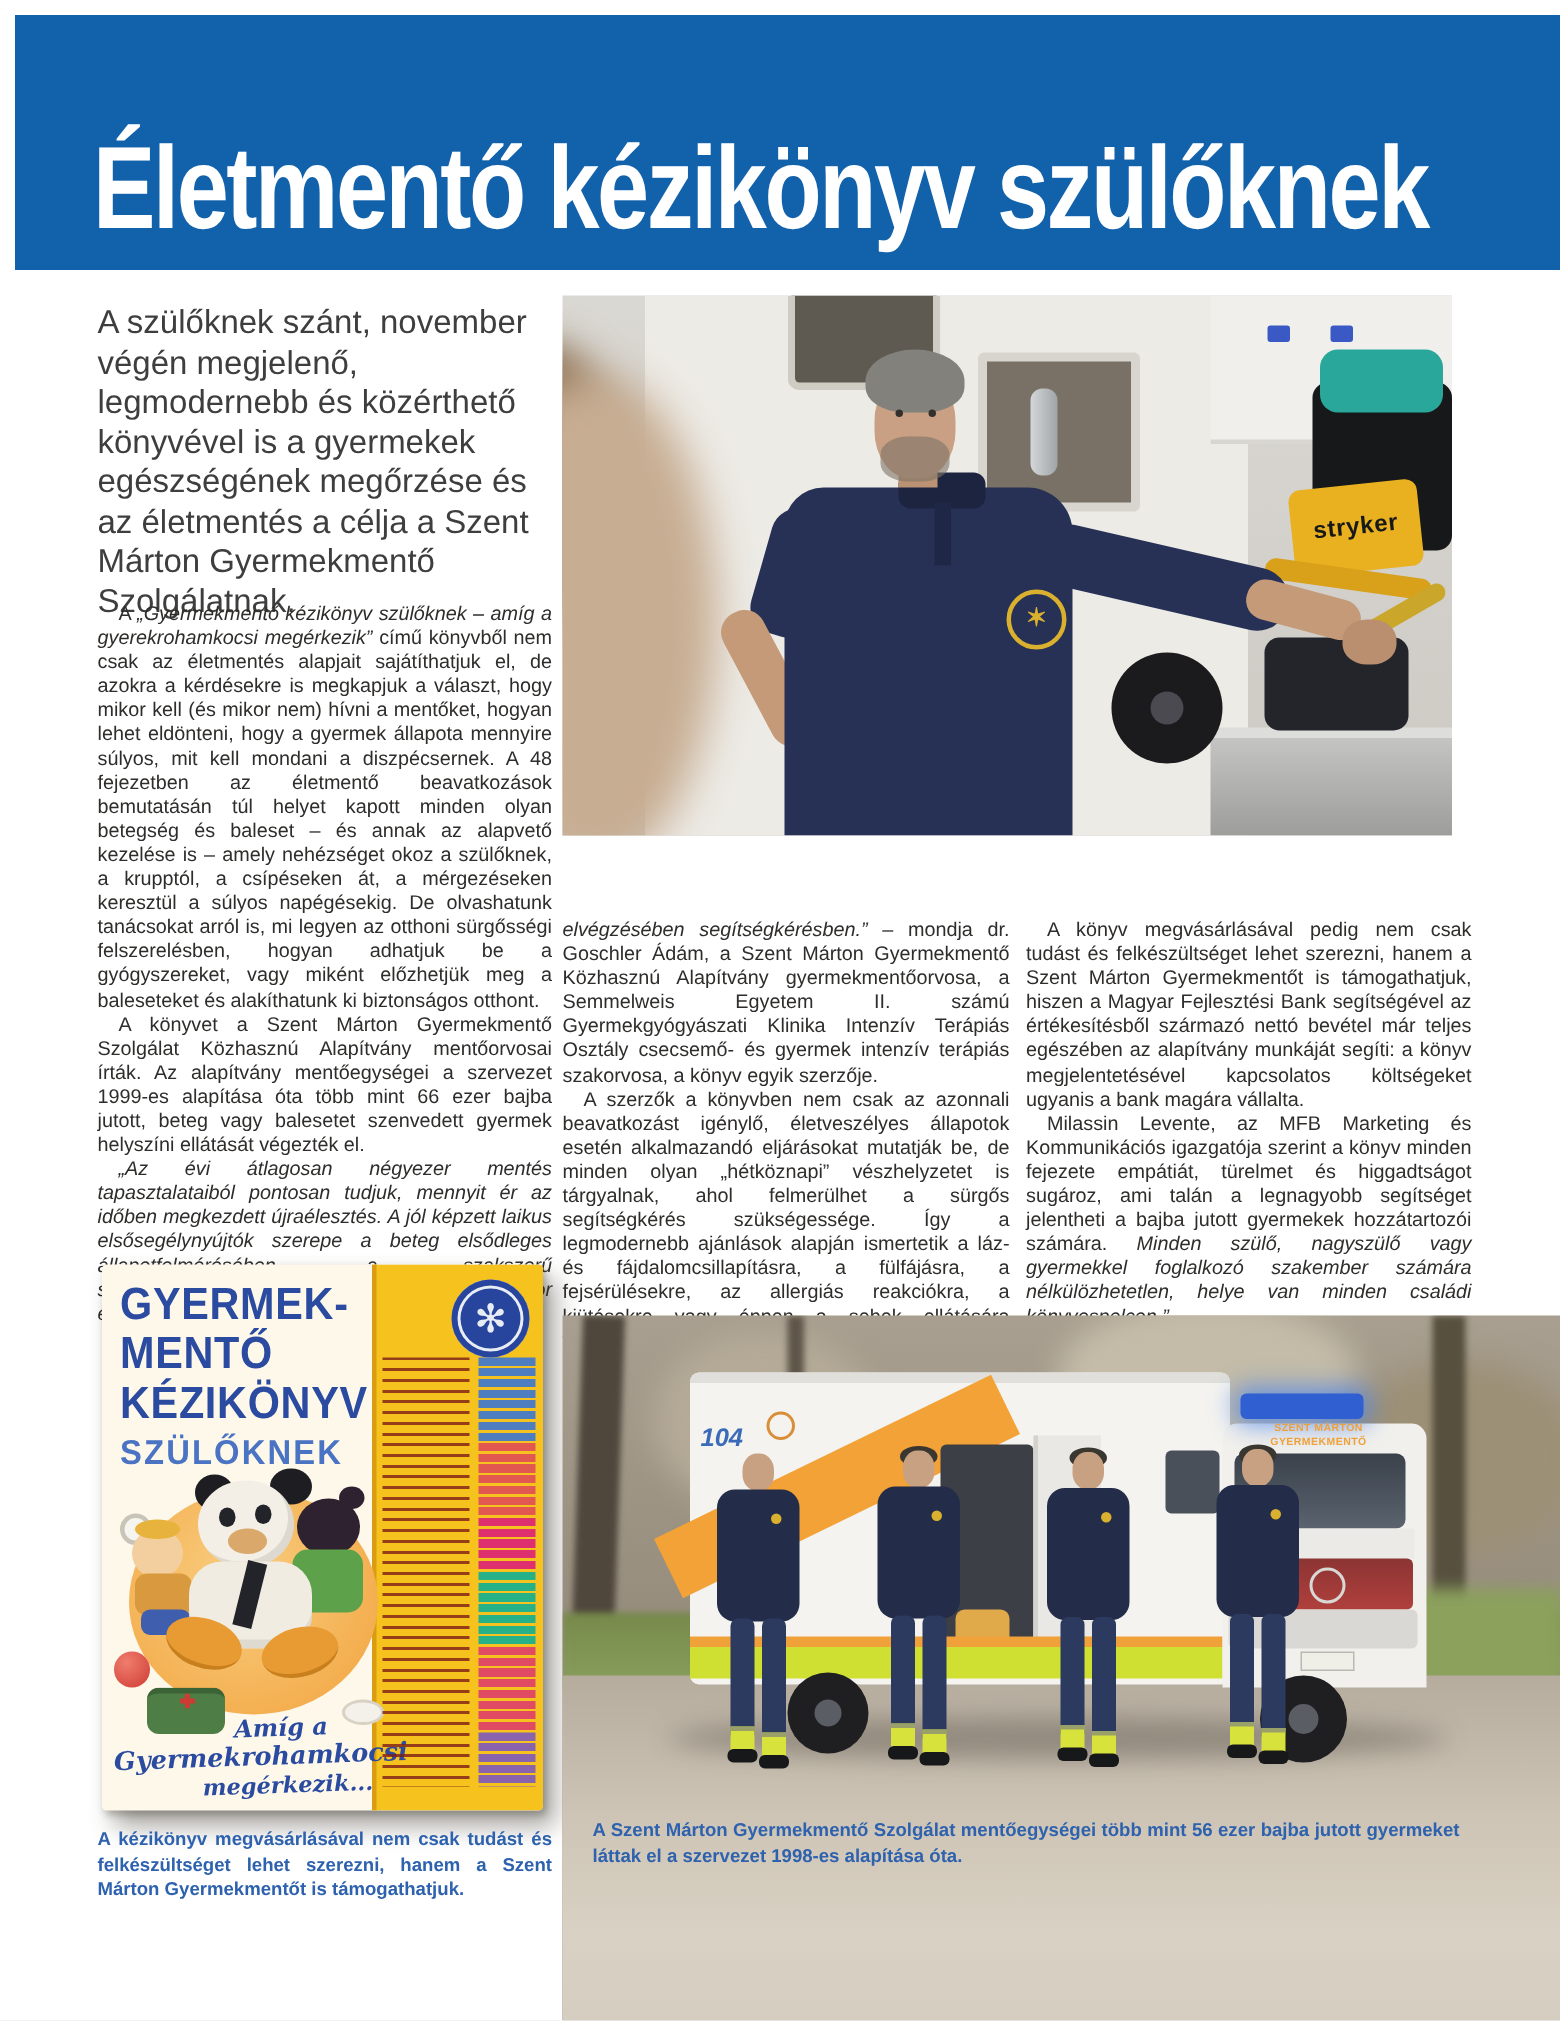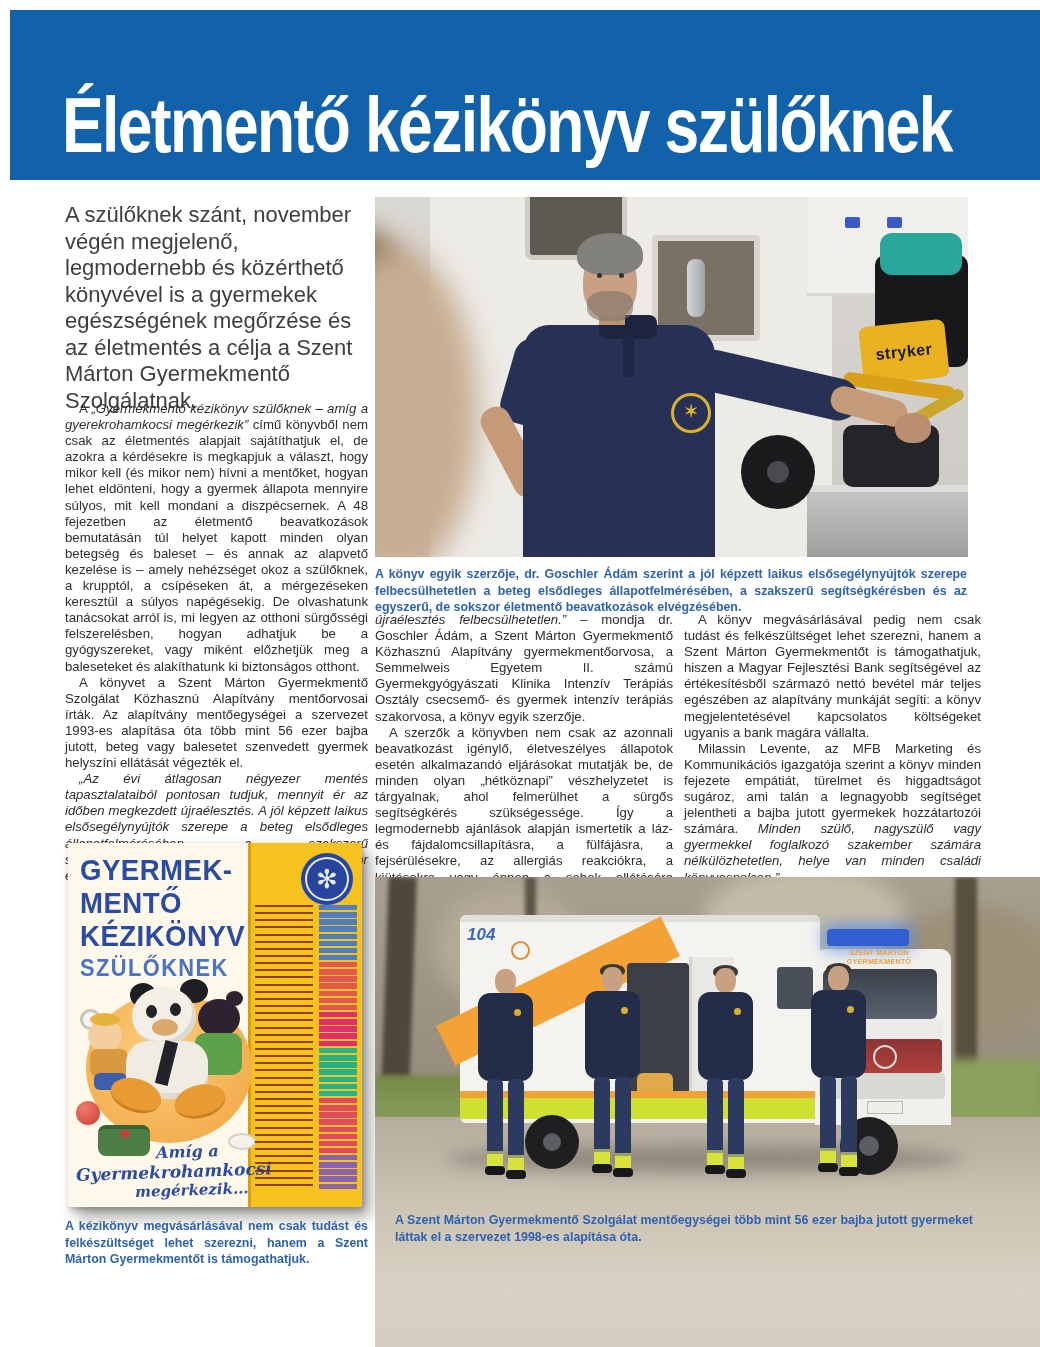"A könyv egyik szerzője, dr." div.abs { html: <div>A könyv egyik szerzője, dr. Goschler Ádám szerint a jól képzett laikus elsősegélynyújtók szerepe felbecsülhetetlen a beteg elsődleges állapotfelmérésében, a szakszerű segítségkérésben és az egyszerű, de sokszor életmentő beavatkozások elvégzésében.</div> -> none }
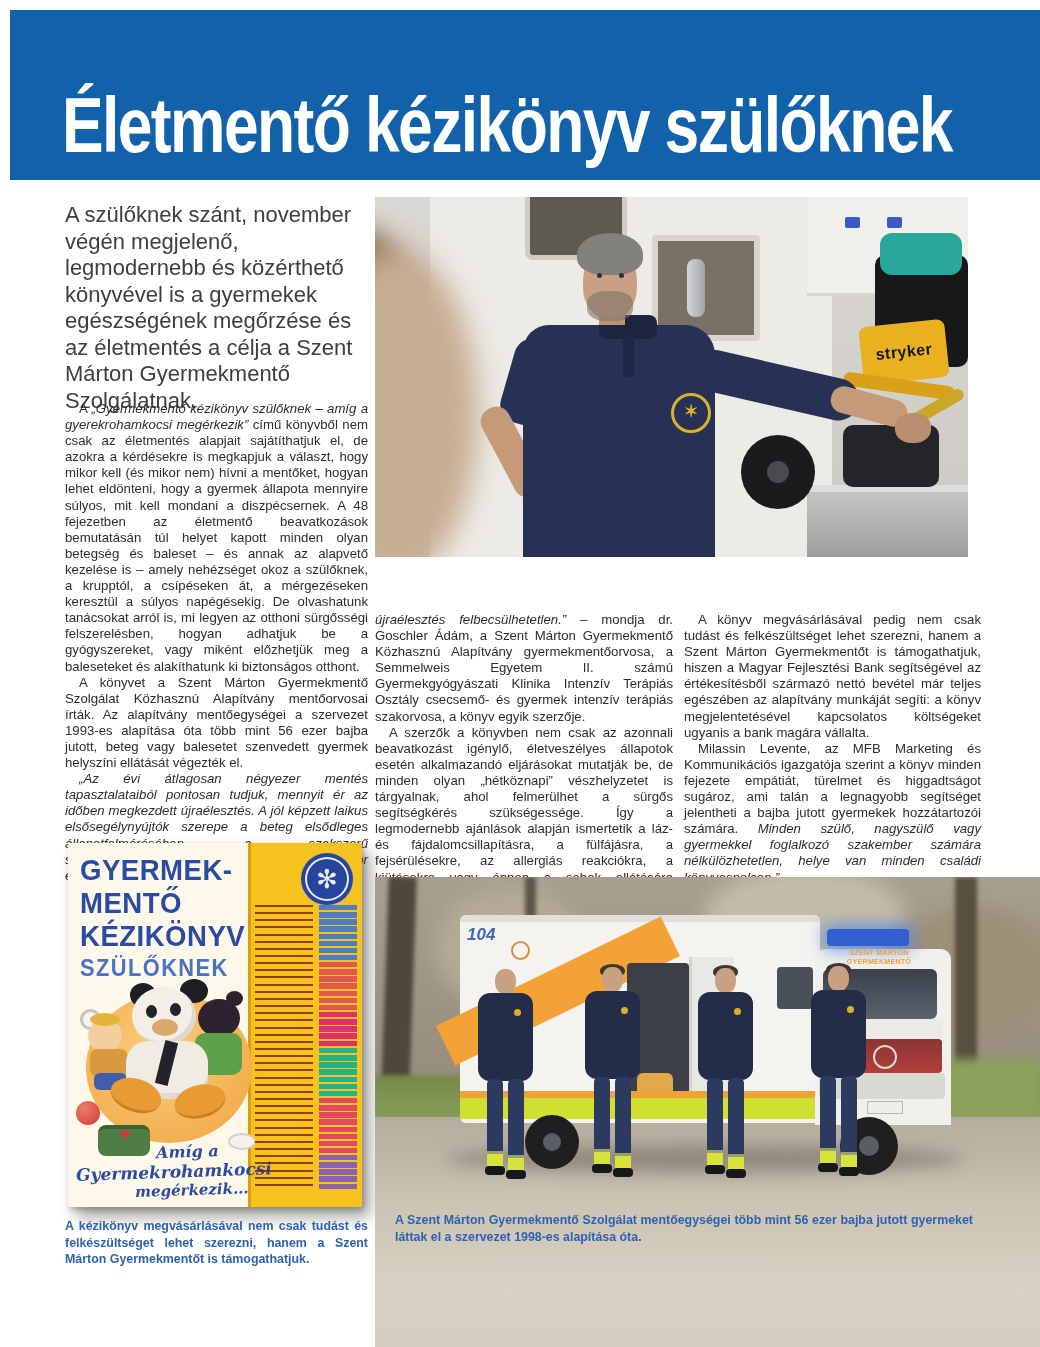"újraélesztés felbecsülhetetlen.”" span.it { text: újraélesztés felbecsülhetetlen -> elvégzésében segítségkérésben }
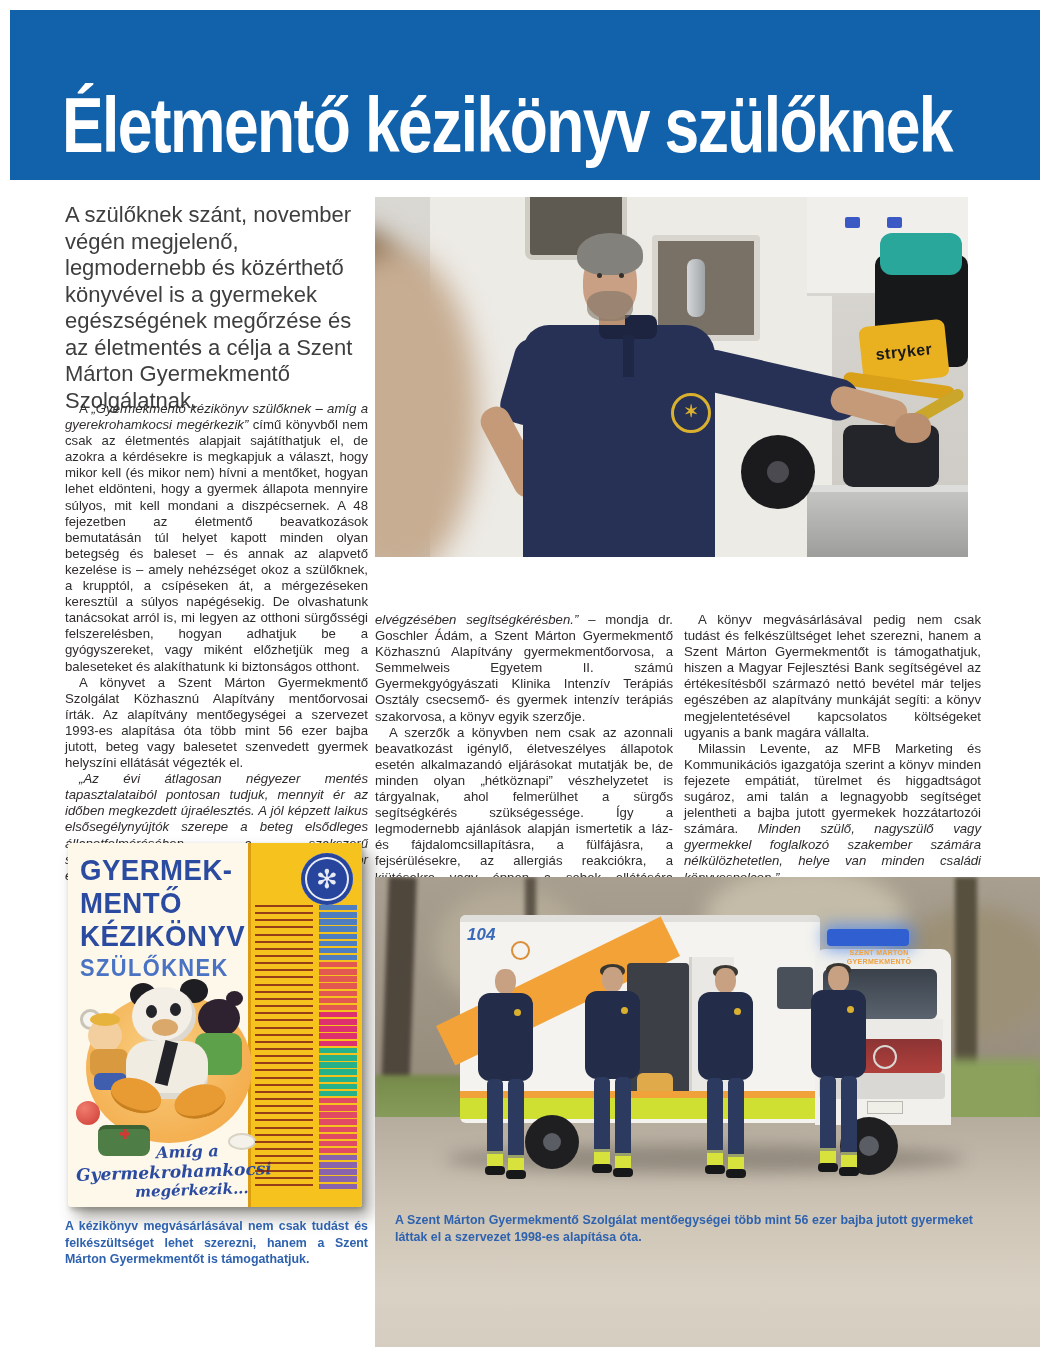"A könyvet a Szent Márton" p.ind { text: 1993-es alapítása óta több mint 56 -> 1999-es alapítása óta több mint 66 }
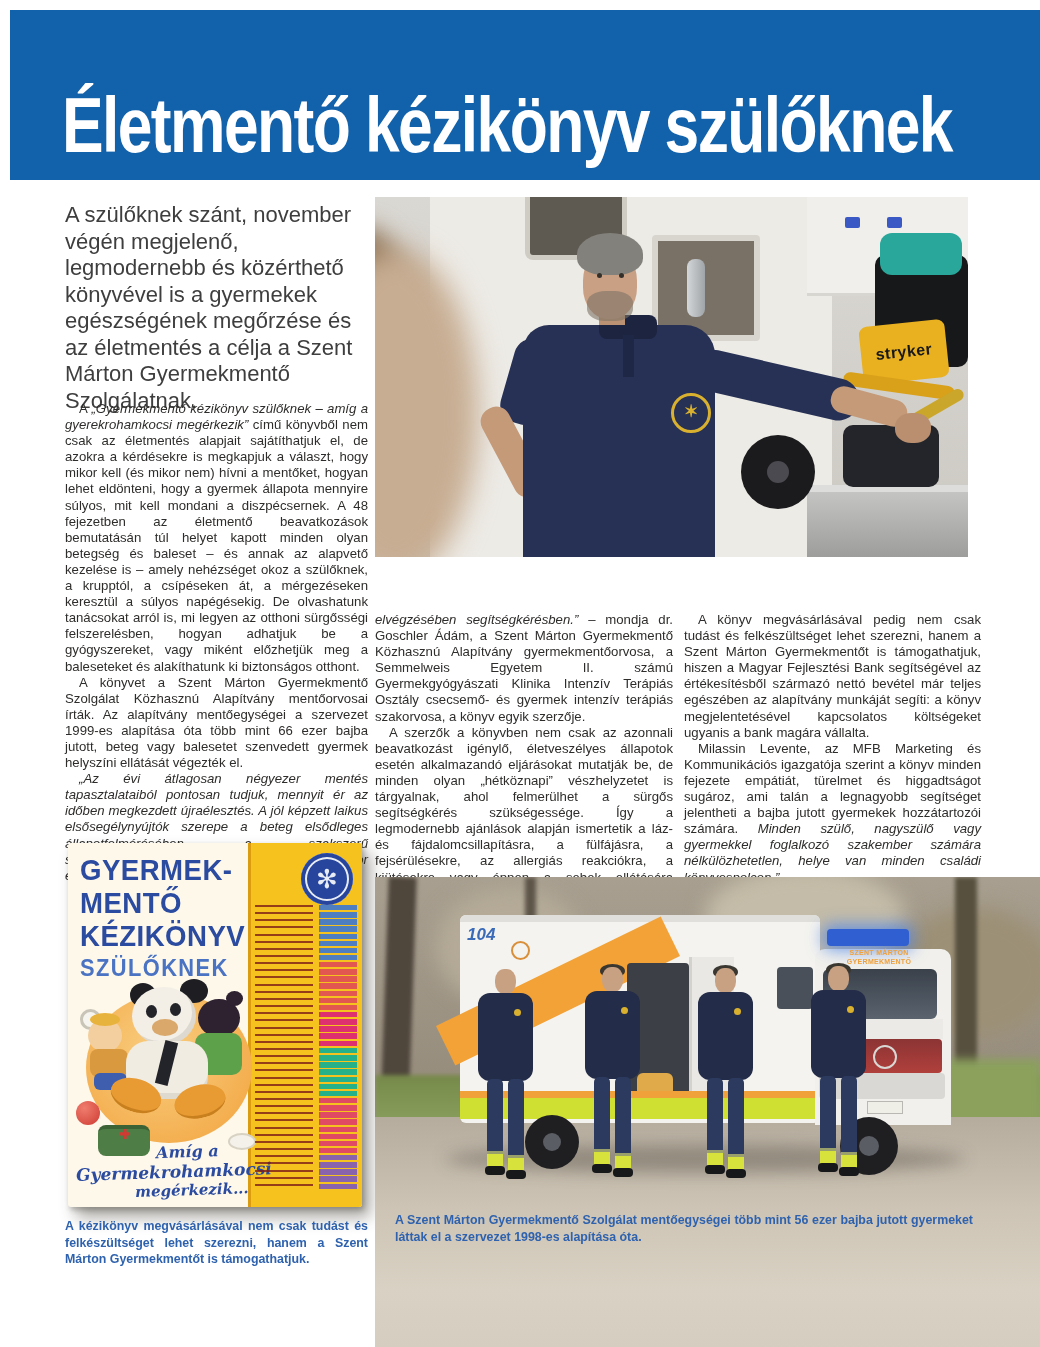"104" .pb-unit { top: 48px -> 72px }
